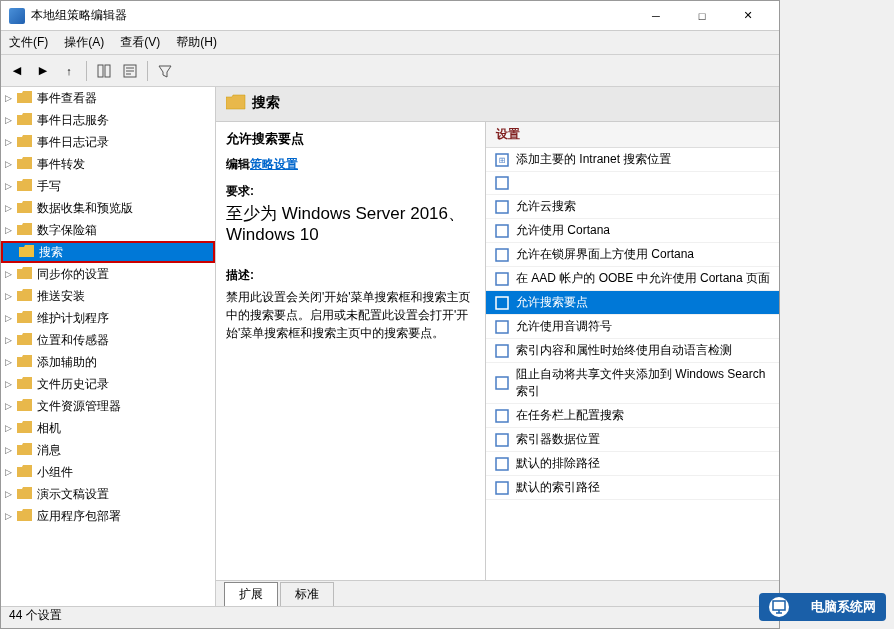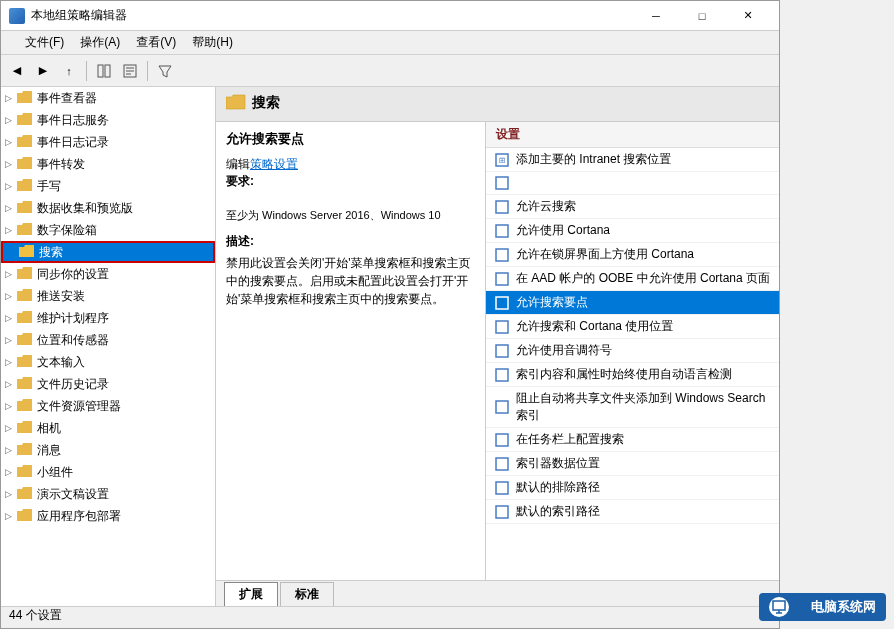"文件(F)" .menu-bar { padding: 0 16px -> 0 0 }
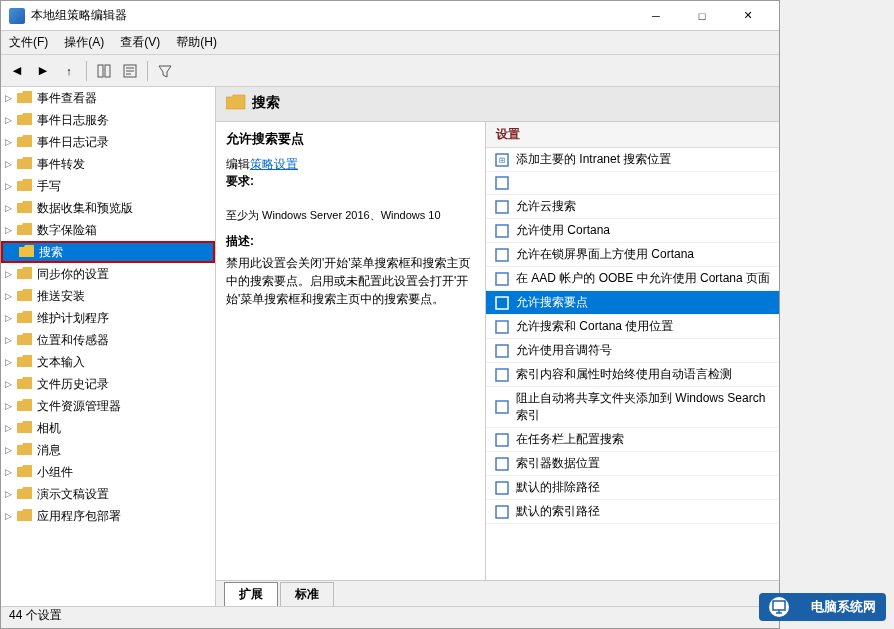"编辑策略设置" div { font-weight: none -> bold; margin-bottom: none -> 10px }
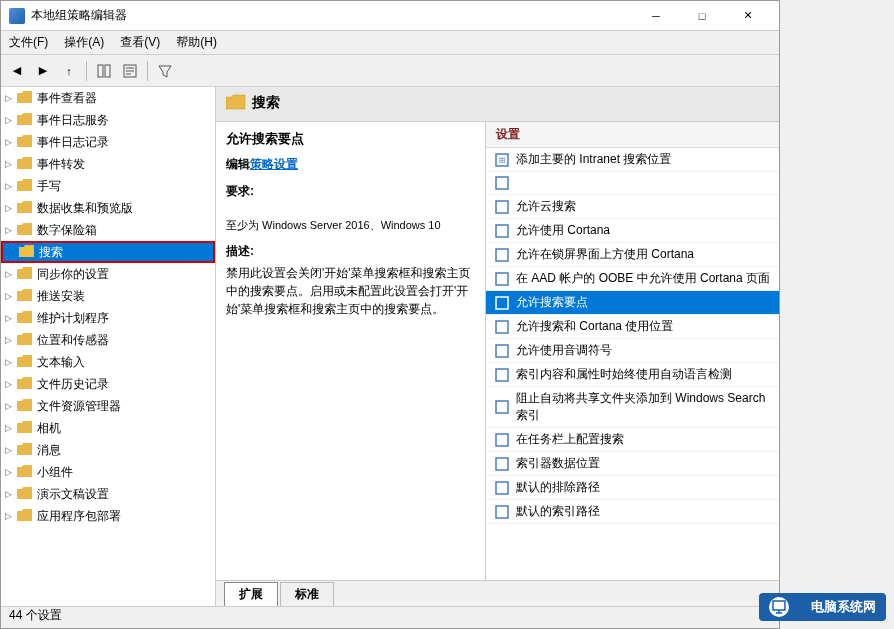"要求:" .desc-pane .req-label { margin-bottom: 18px -> 2px }
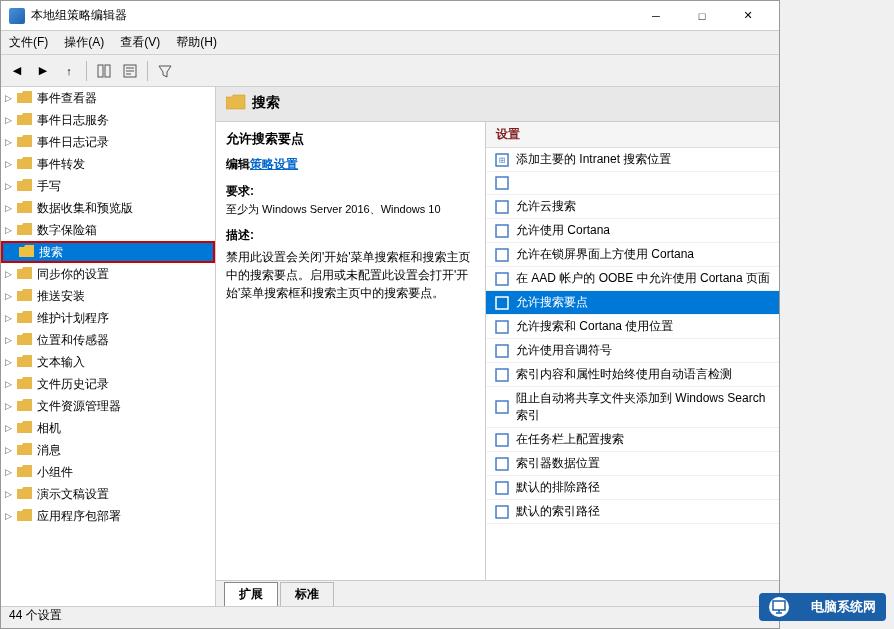"至少为 Windows Server 2016、Windows 10" .desc-pane .req-value { font-size: 11px -> 17px; margin-bottom: 10px -> 22px }
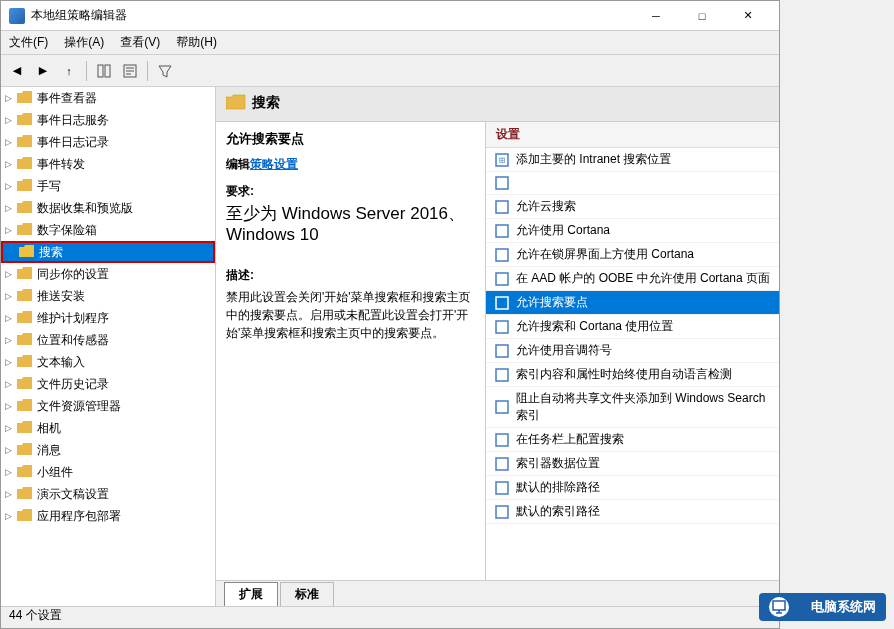"允许搜索和 Cortana 使用位置" div.settings-item { html: <div> <span> <svg> <rect></rect> </svg> </span> <span>允许搜索和 Cortana 使用位置</span> </div> -> none }
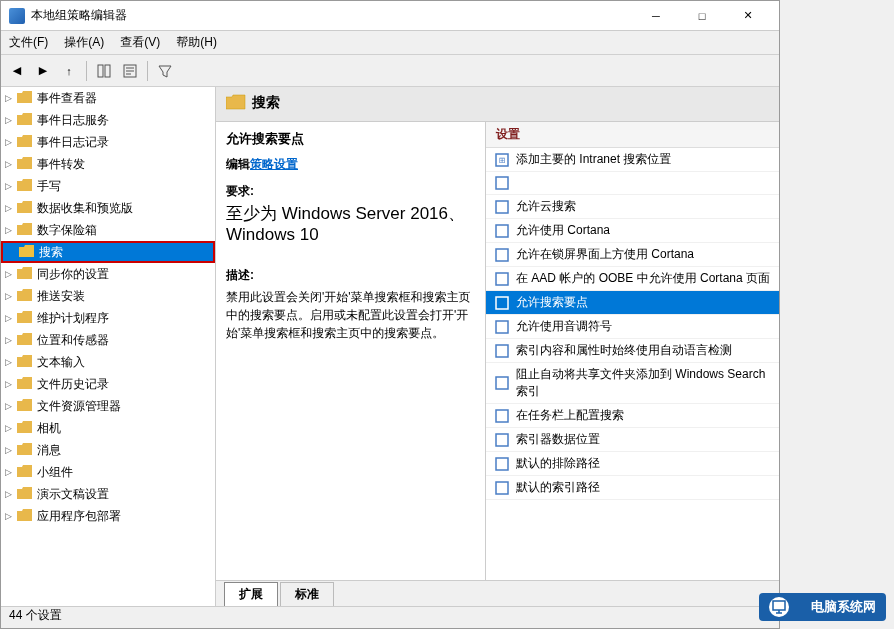"文本输入" span.sidebar-item-label { text: 文本输入 -> 添加辅助的 }
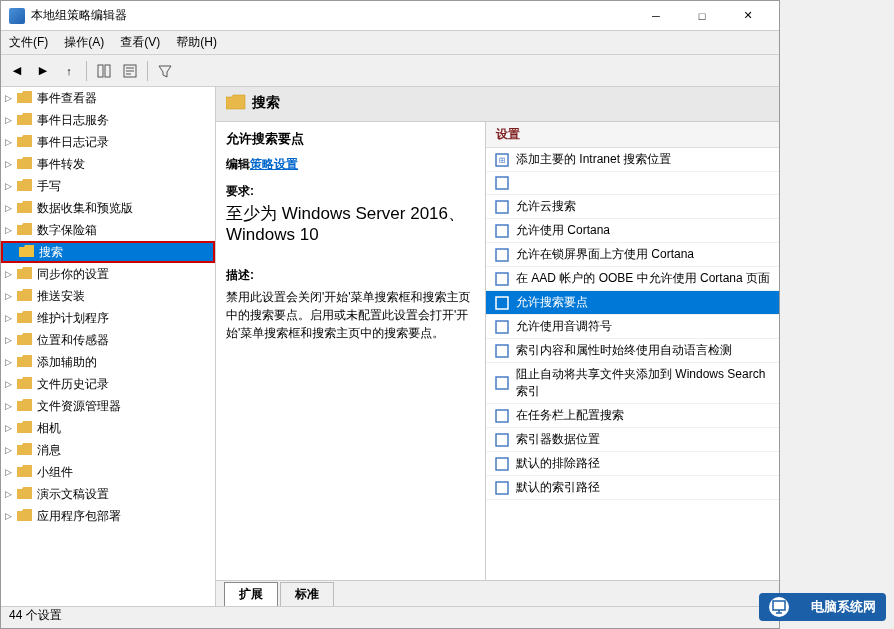"扩展" .tab-btn { font-weight: bold -> none }
